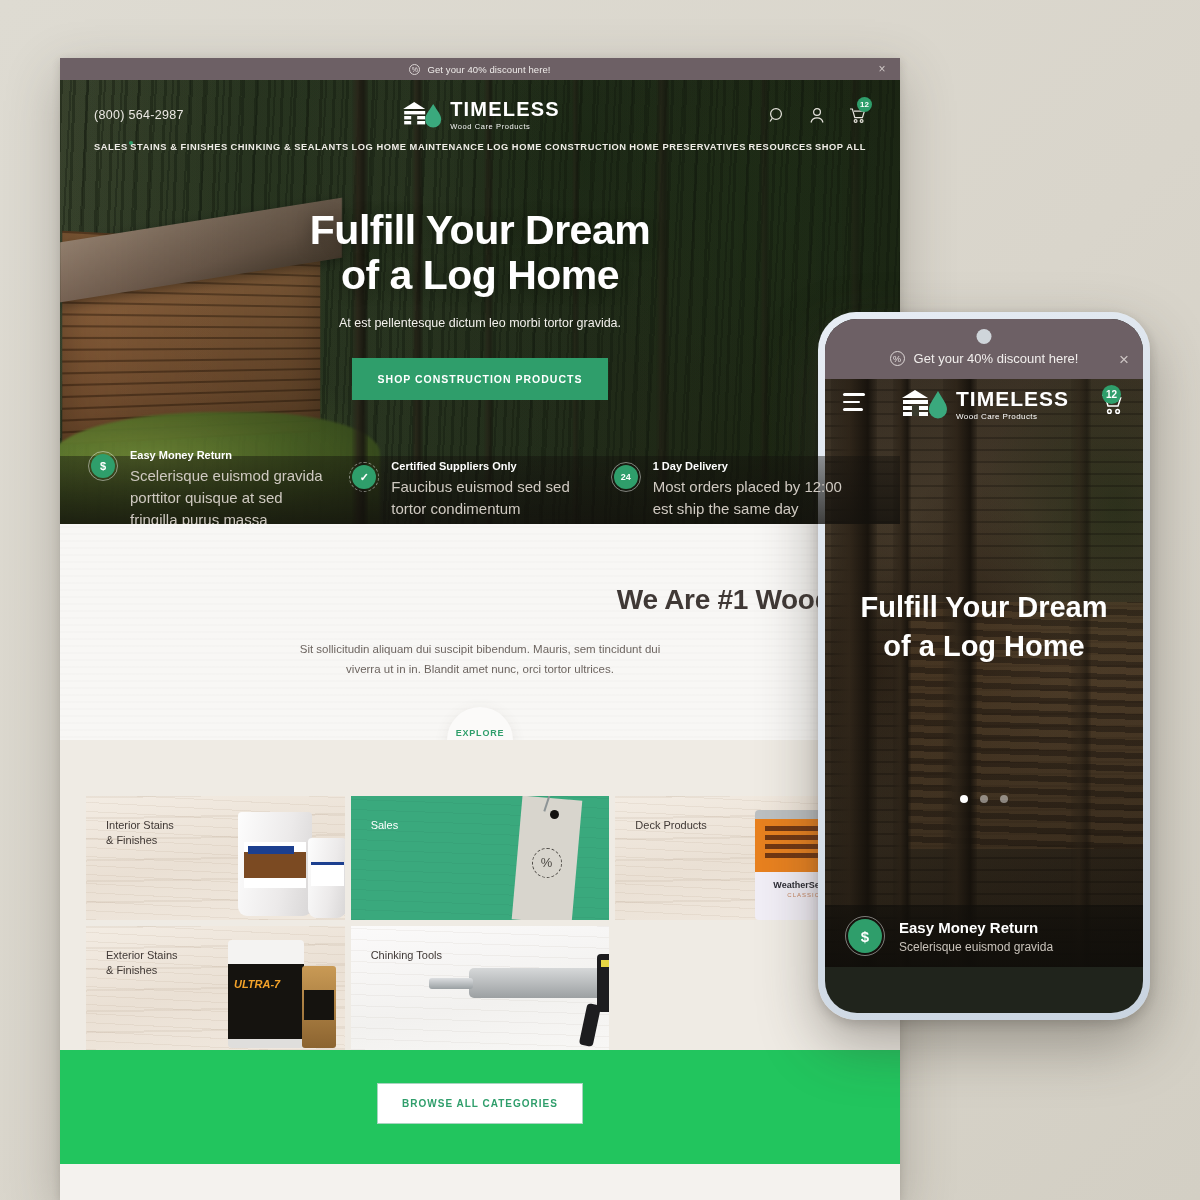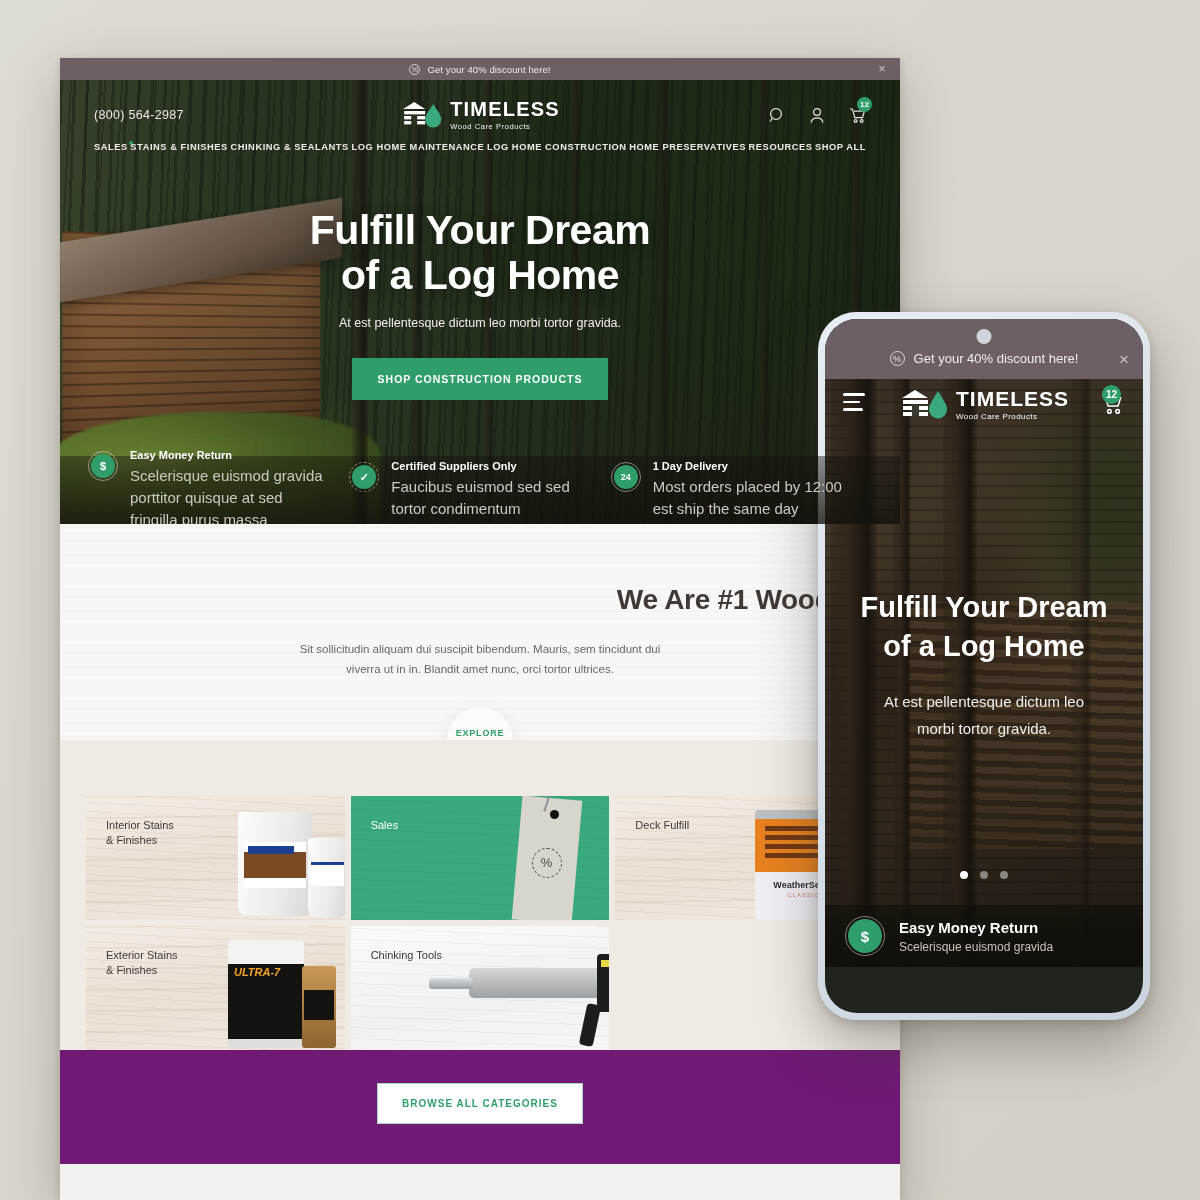"At est pellentesque dictum leo" p { html: <p> <span>At est pellentesque dictum leo</span><br><span>morbi tortor gravida.</span> </p> -> none }
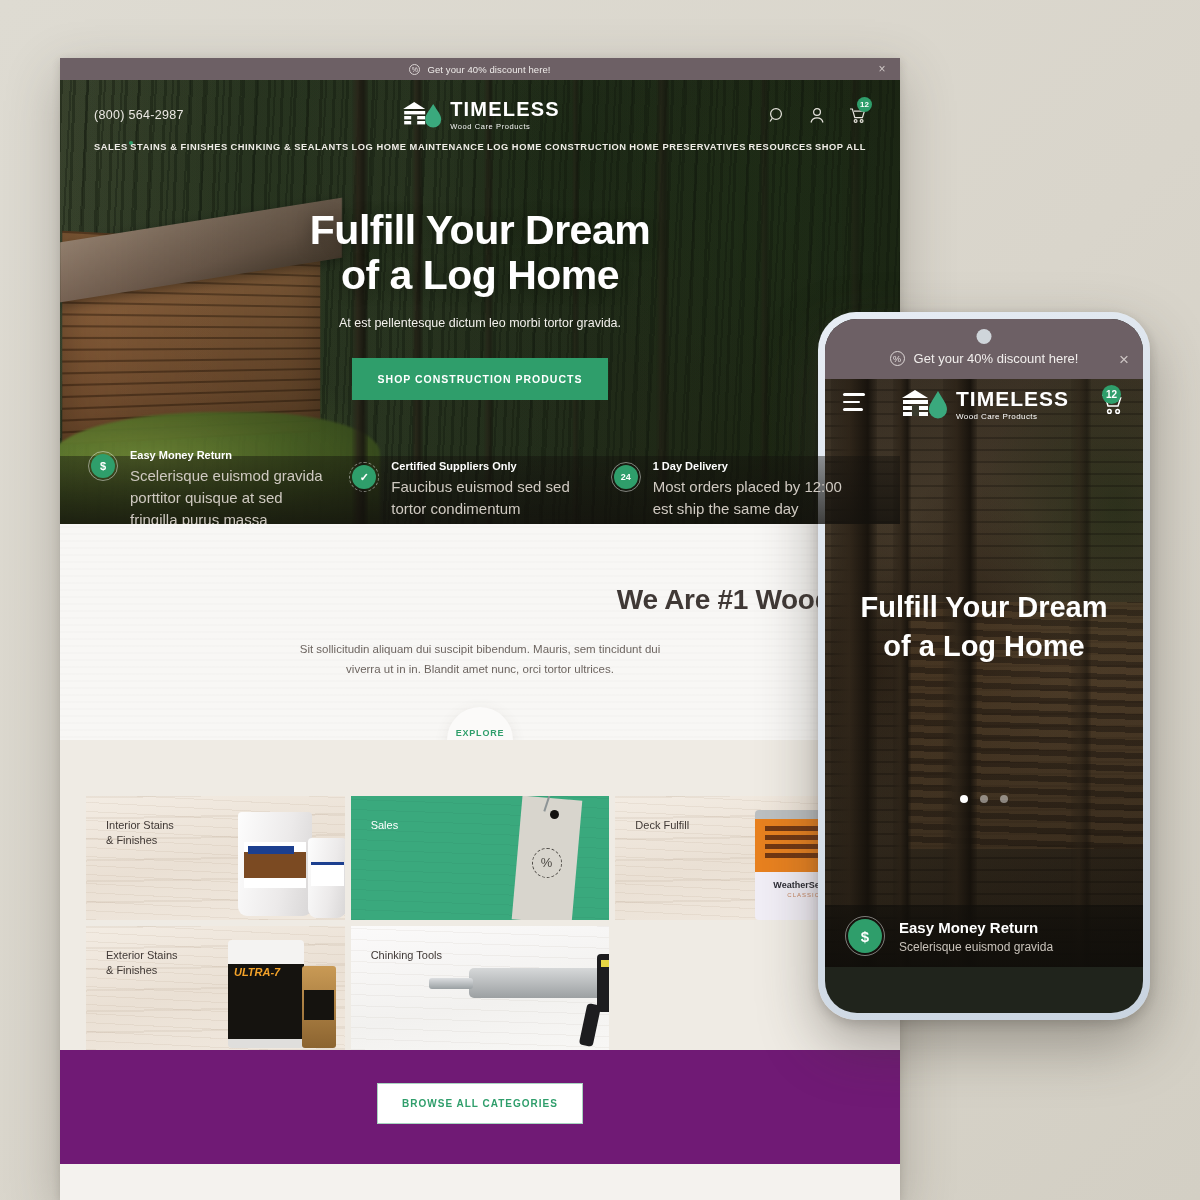"Deck Fulfill" span { text: Fulfill -> Products }
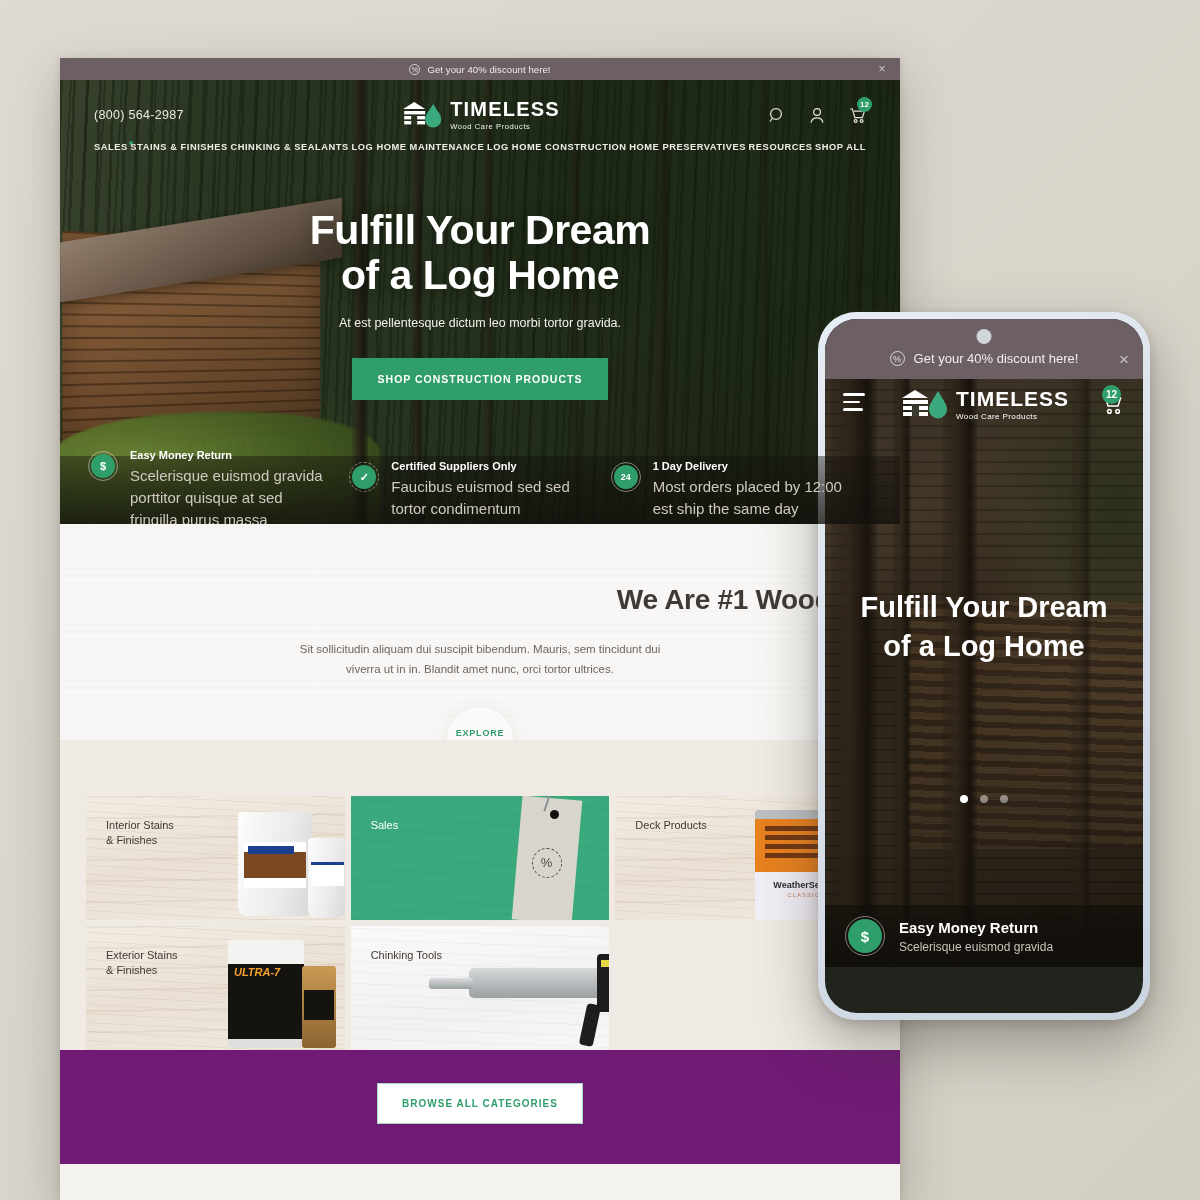"ULTRA-7" div { top: 40px -> 52px }
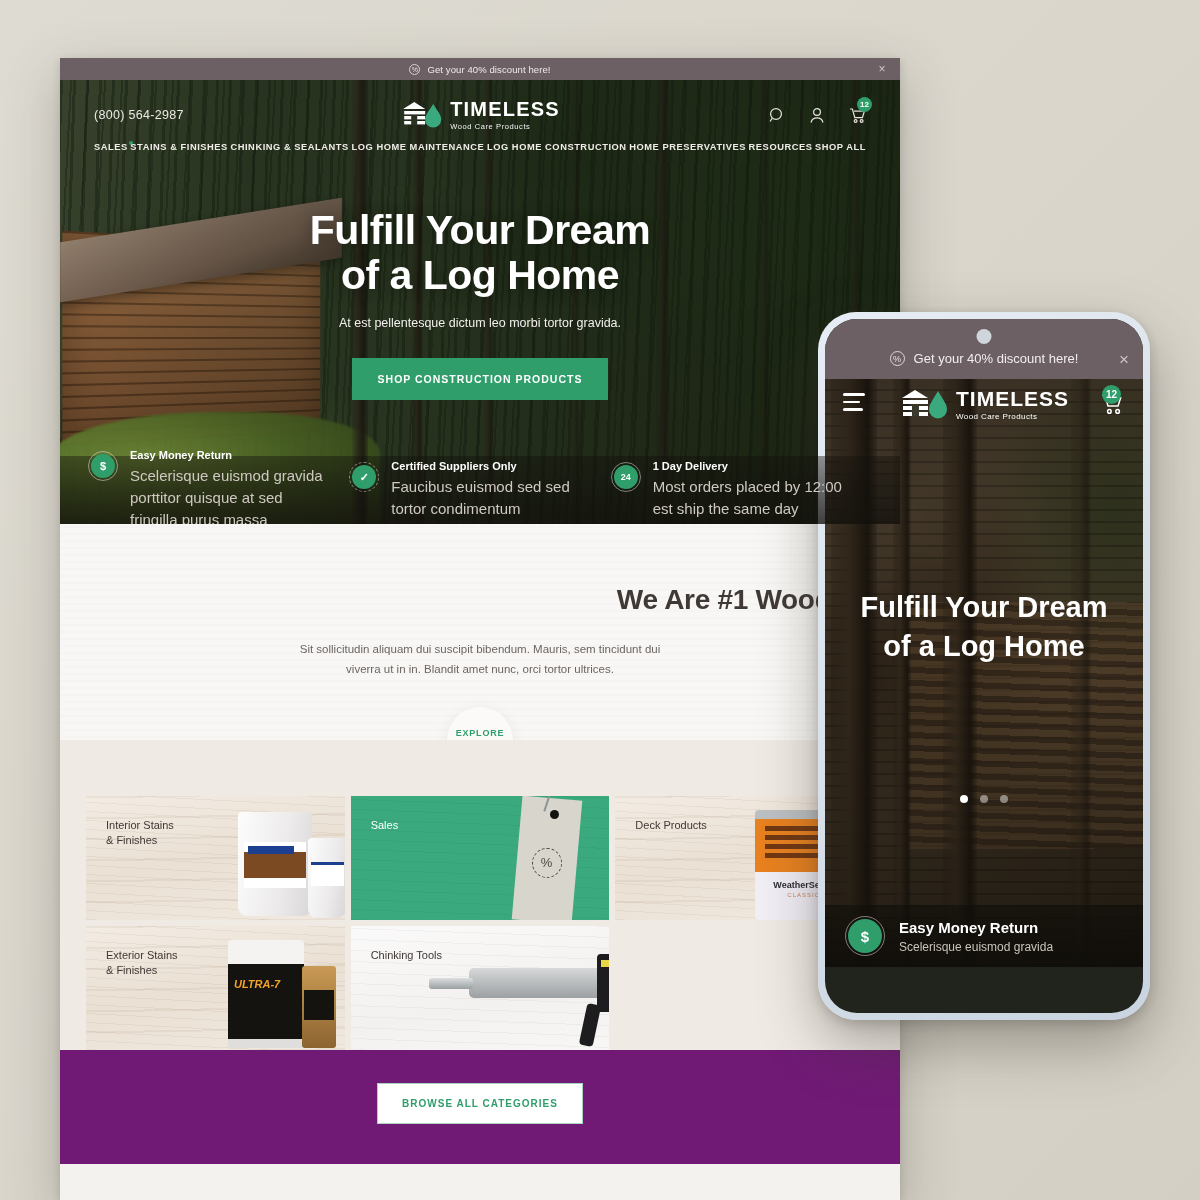"BROWSE ALL CATEGORIES" .browse-wrap { background: #701a75 -> #22c55e }
